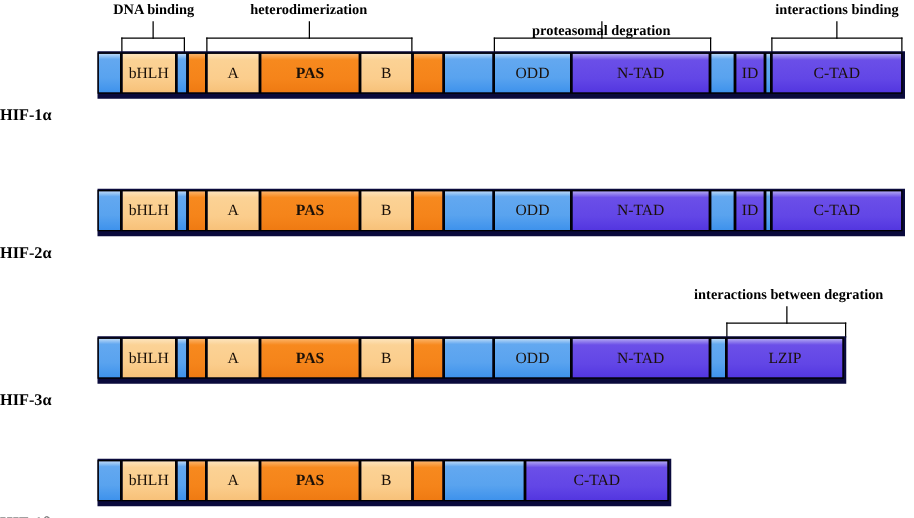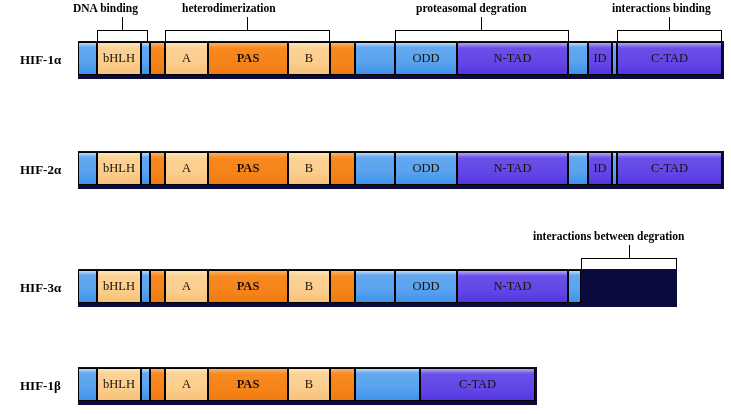"DNA binding" .annot-label { text-align: none -> center }
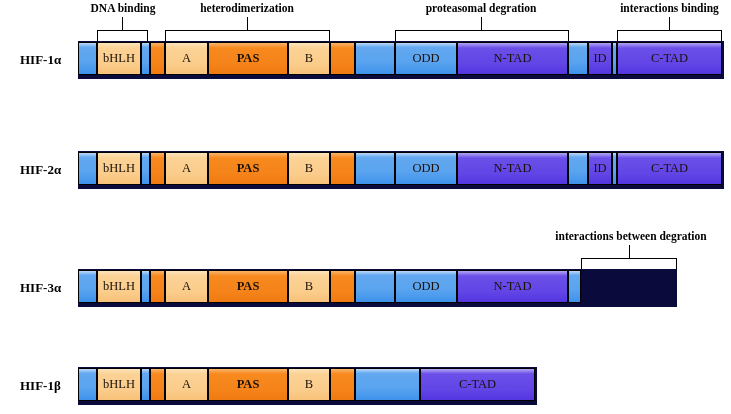"proteasomal degration" div.annot-label { top: 2px -> 19px }
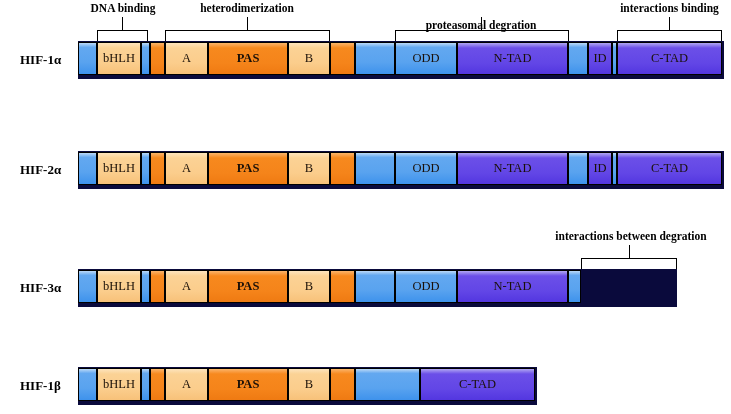"HIF-1α" .row-label { left: 20px -> 0; margin-top: none -> 32px }
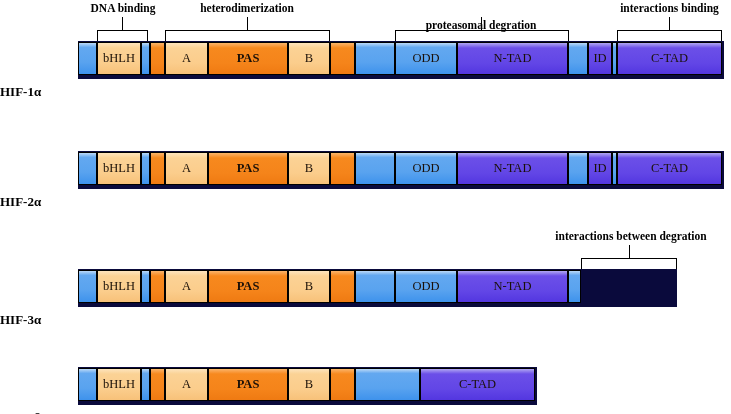"LZIP" div.seg { html: none -> <div>LZIP</div> }
